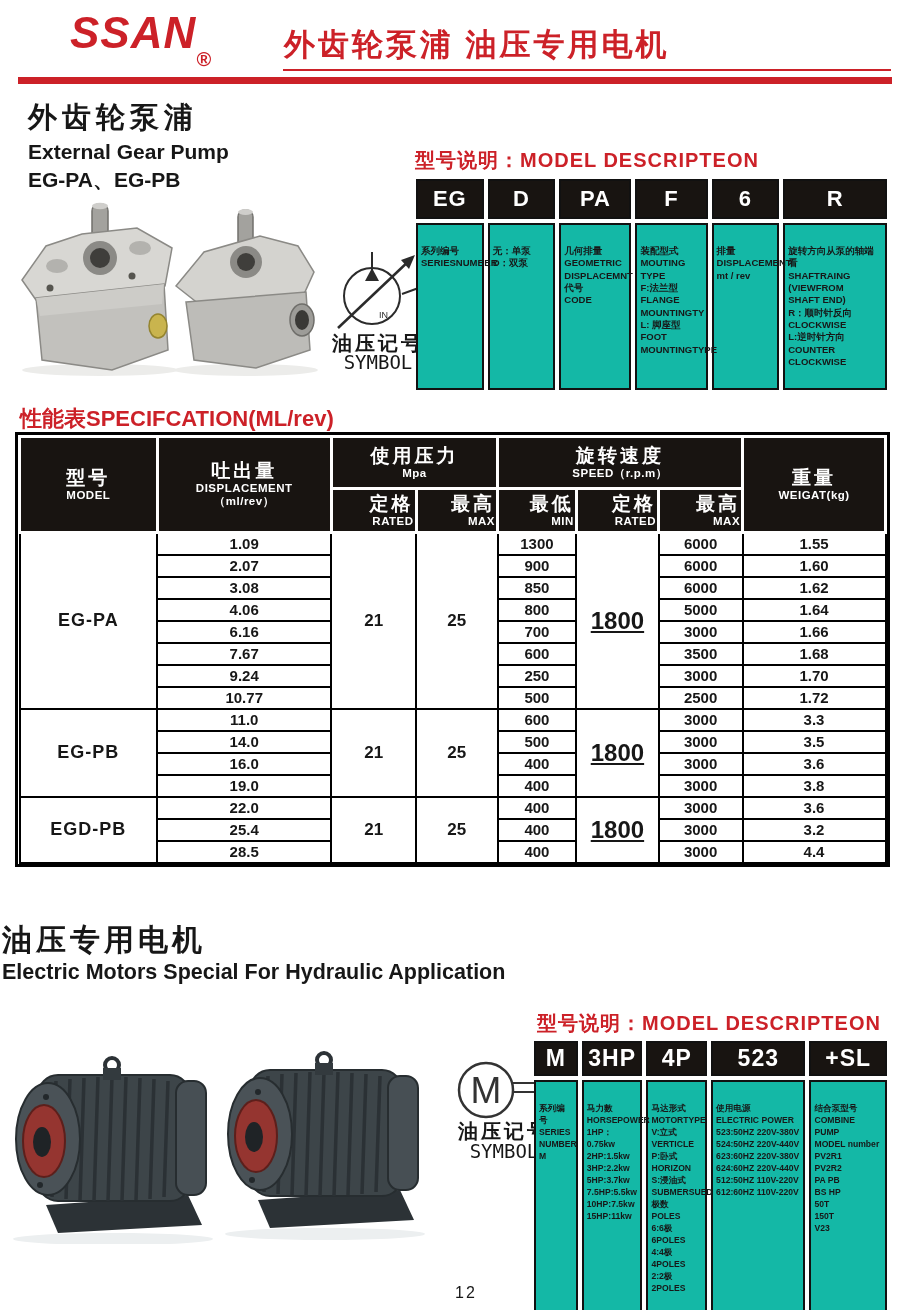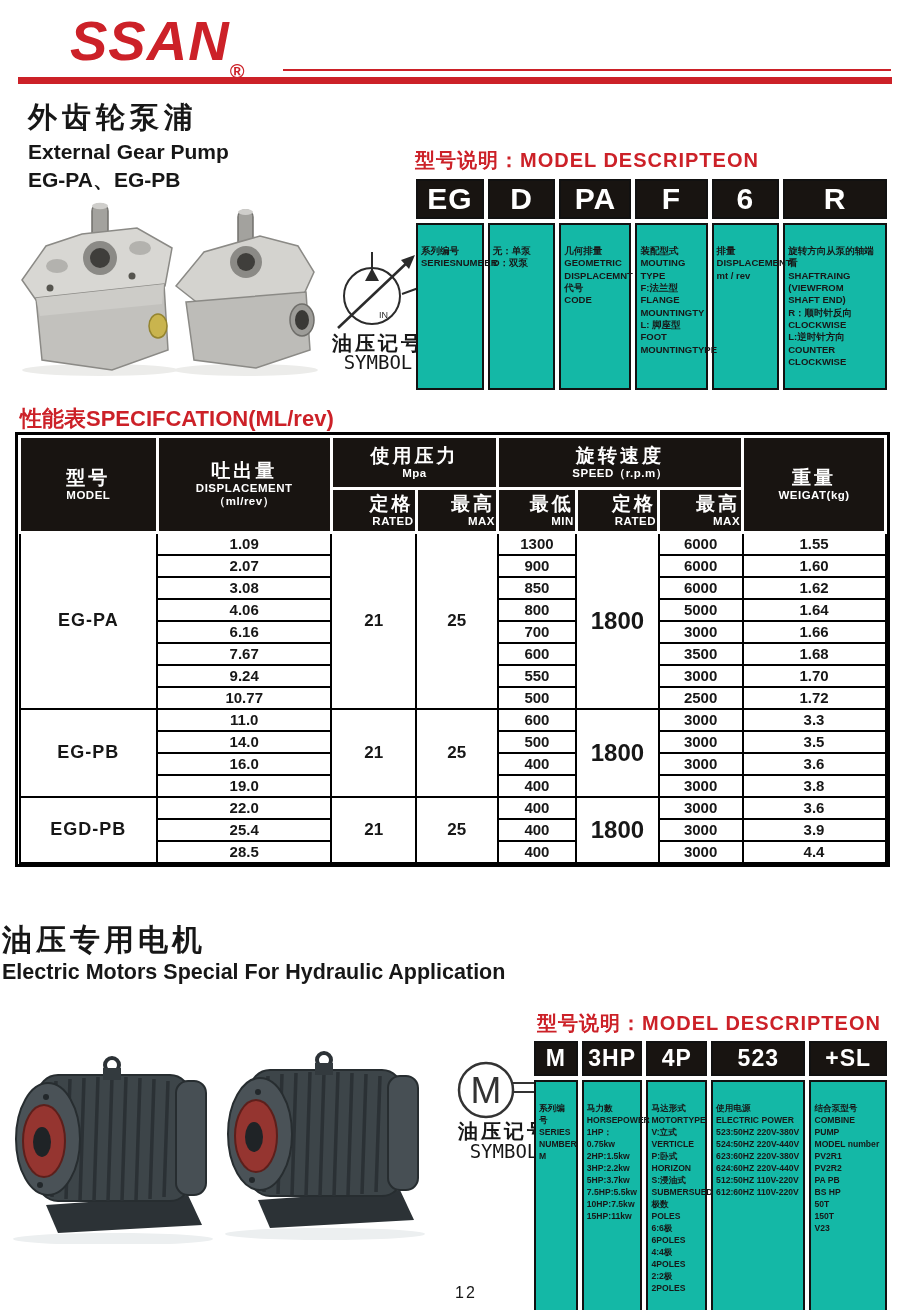"SSAN" .logo-text { font-size: 56px -> 44px }
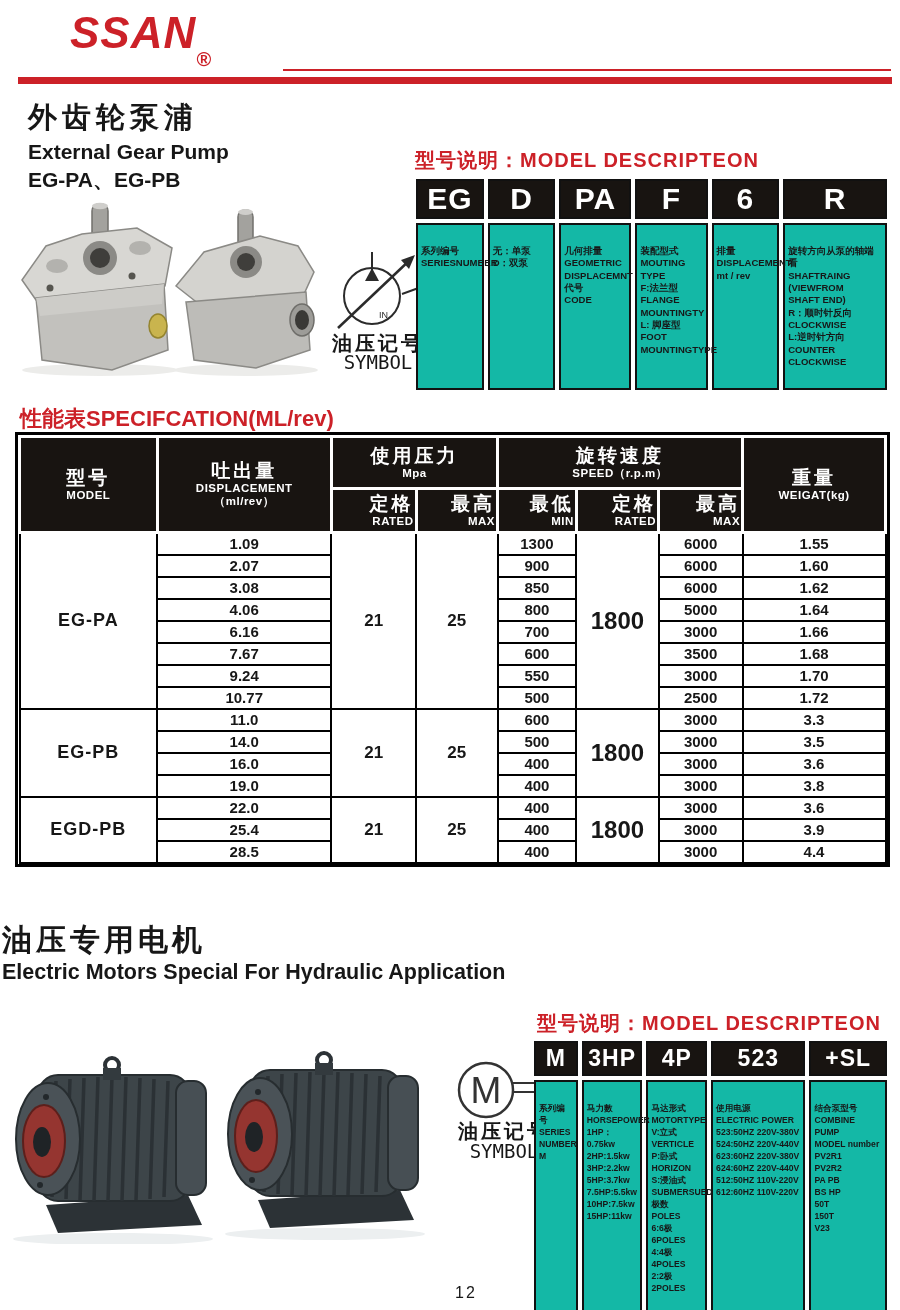"外齿轮泵浦 油压专用电机" div.abs { html: none -> <div>外齿轮泵浦 油压专用电机</div> }
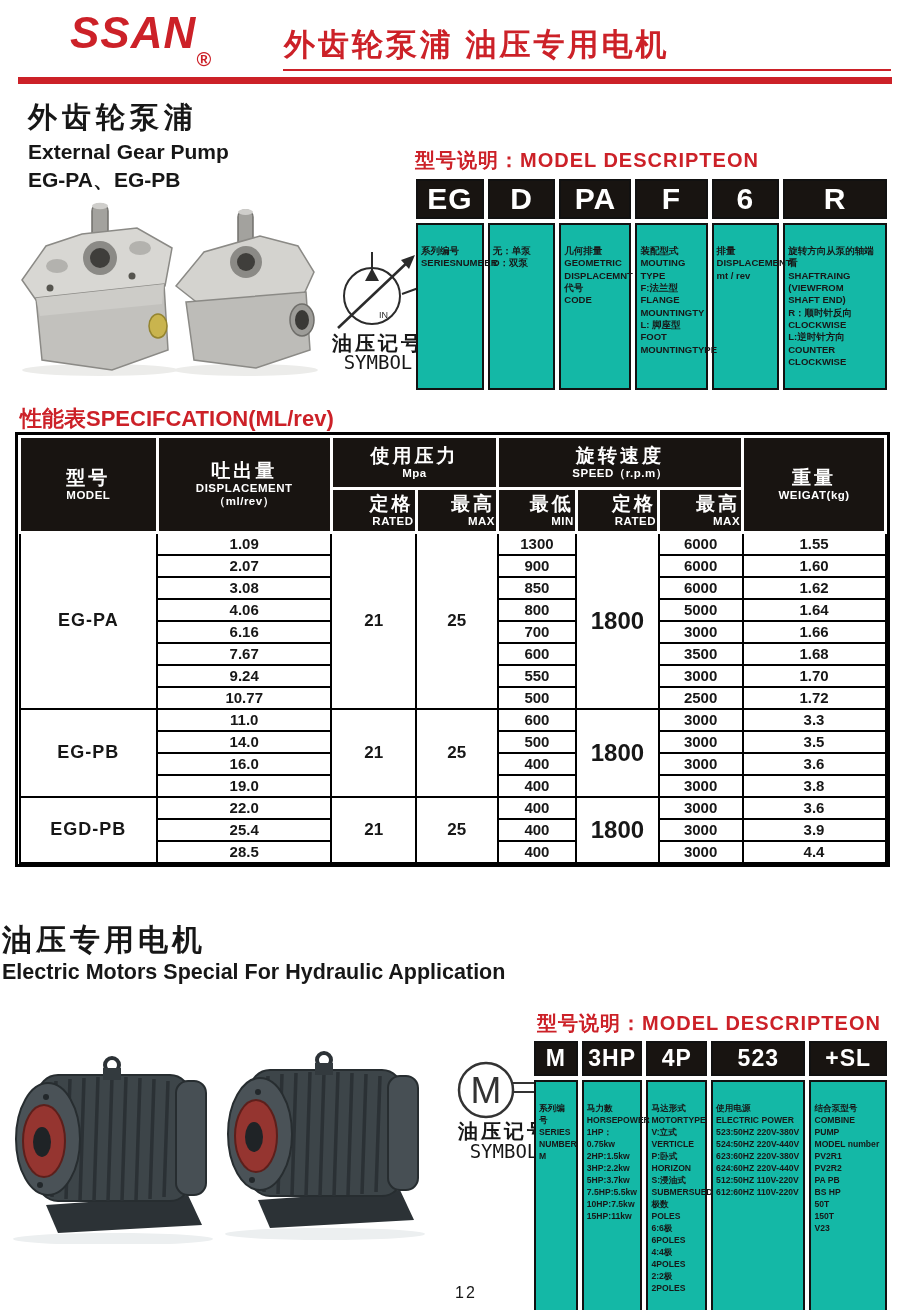"EG" .mdl .code-cell { font-size: 30px -> 22px }
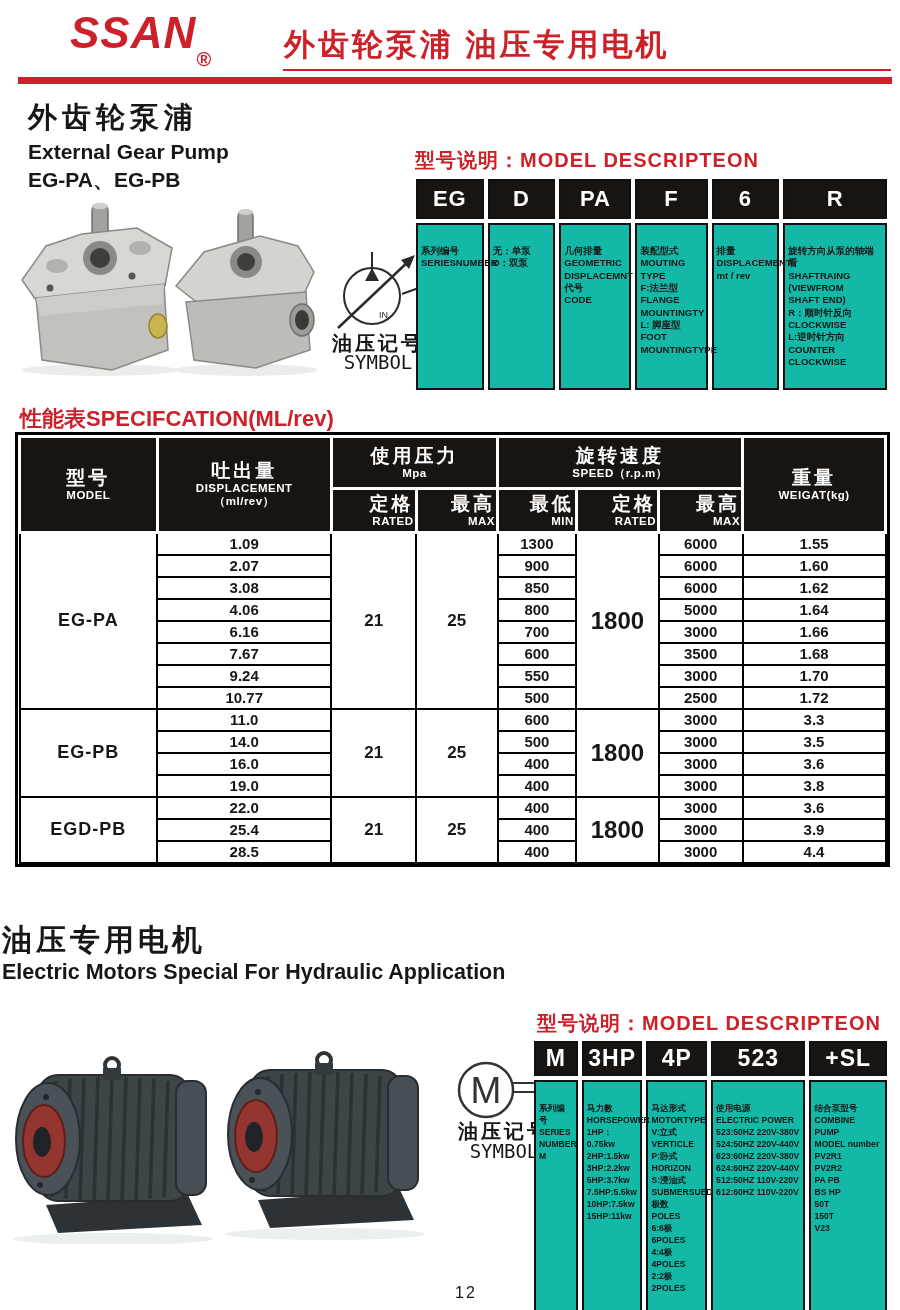"1800" .spec td.speed-cell { text-decoration: none -> underline }
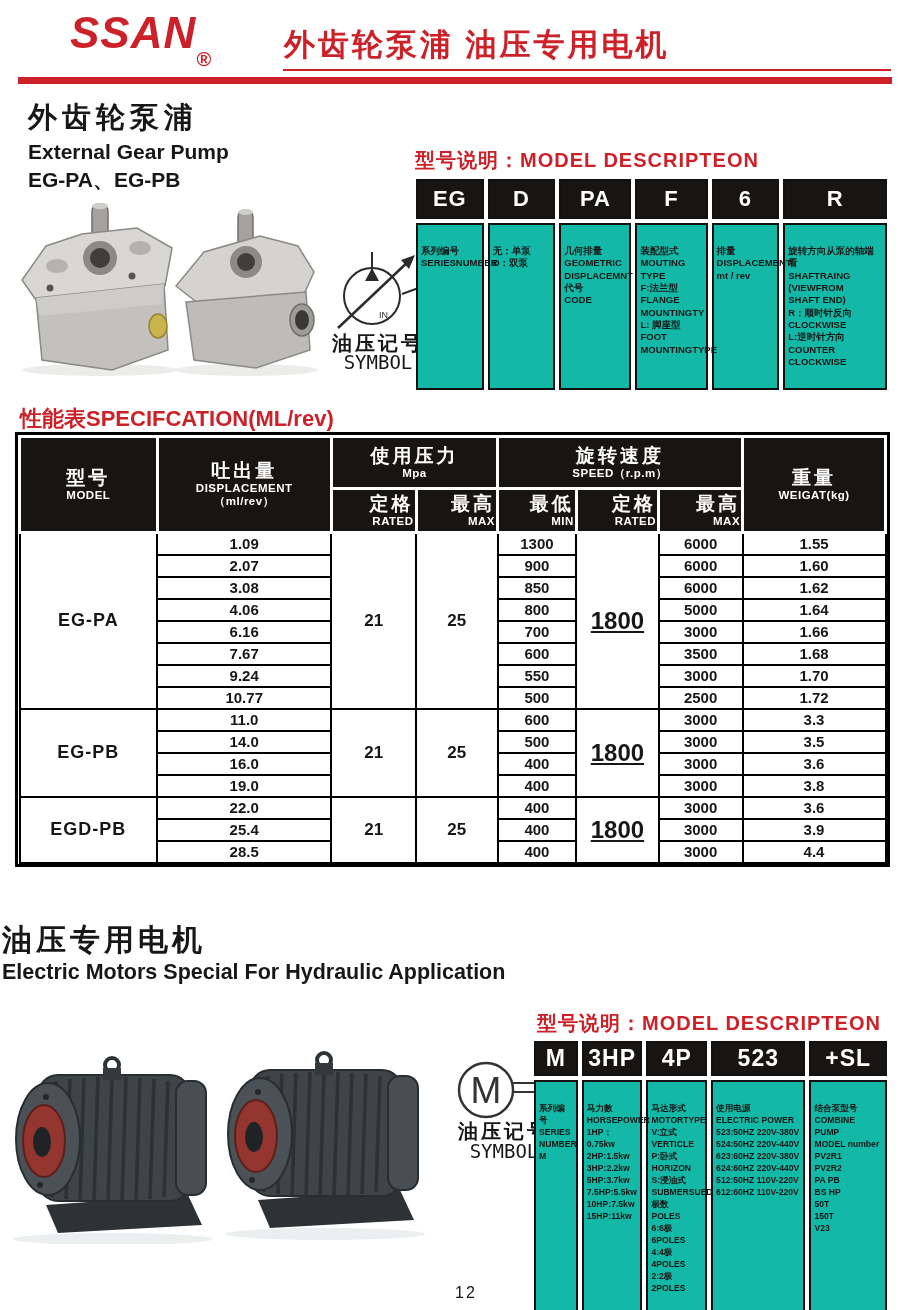"550" td { text: 550 -> 250 }
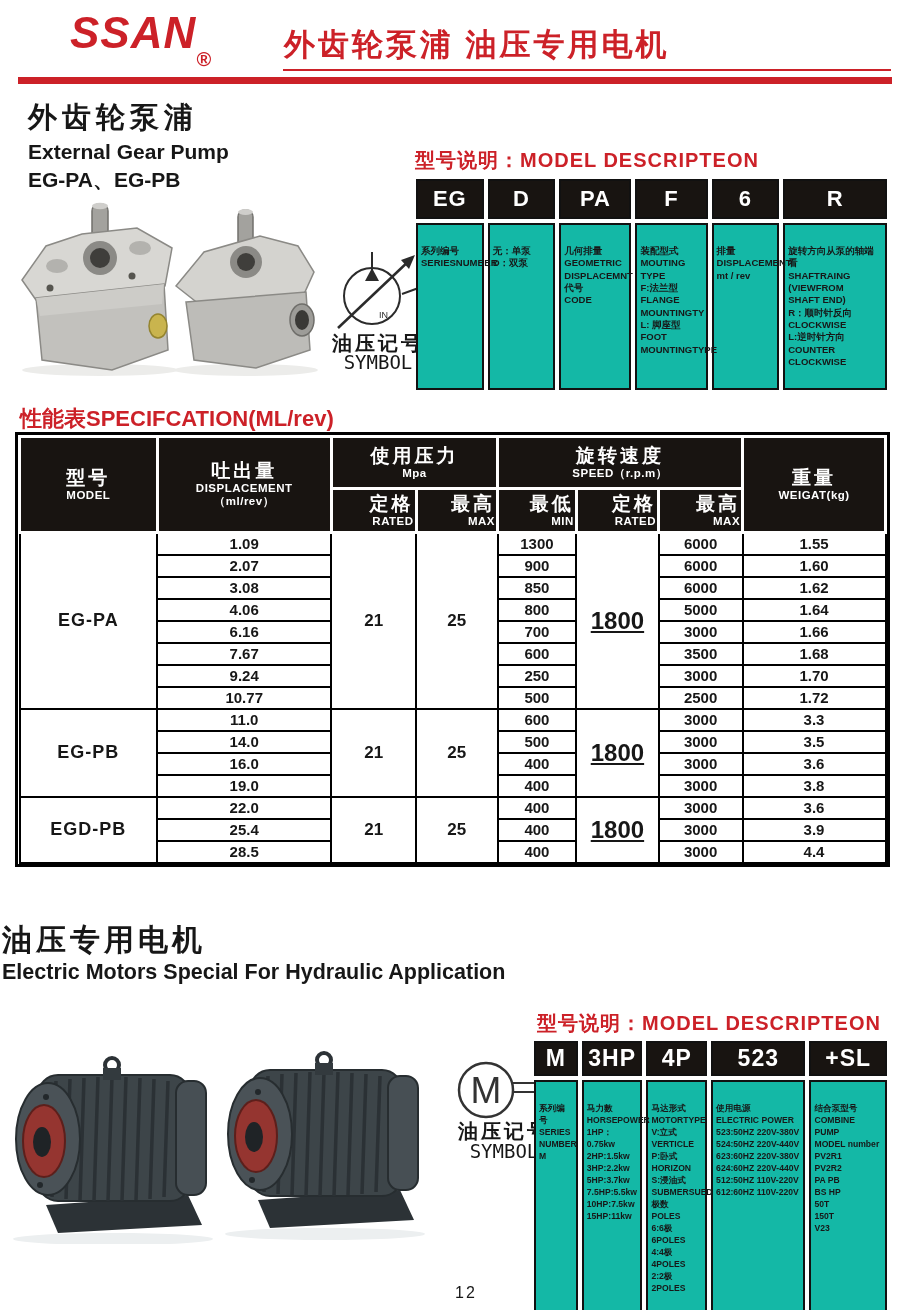"3.9" td { text: 3.9 -> 3.2 }
